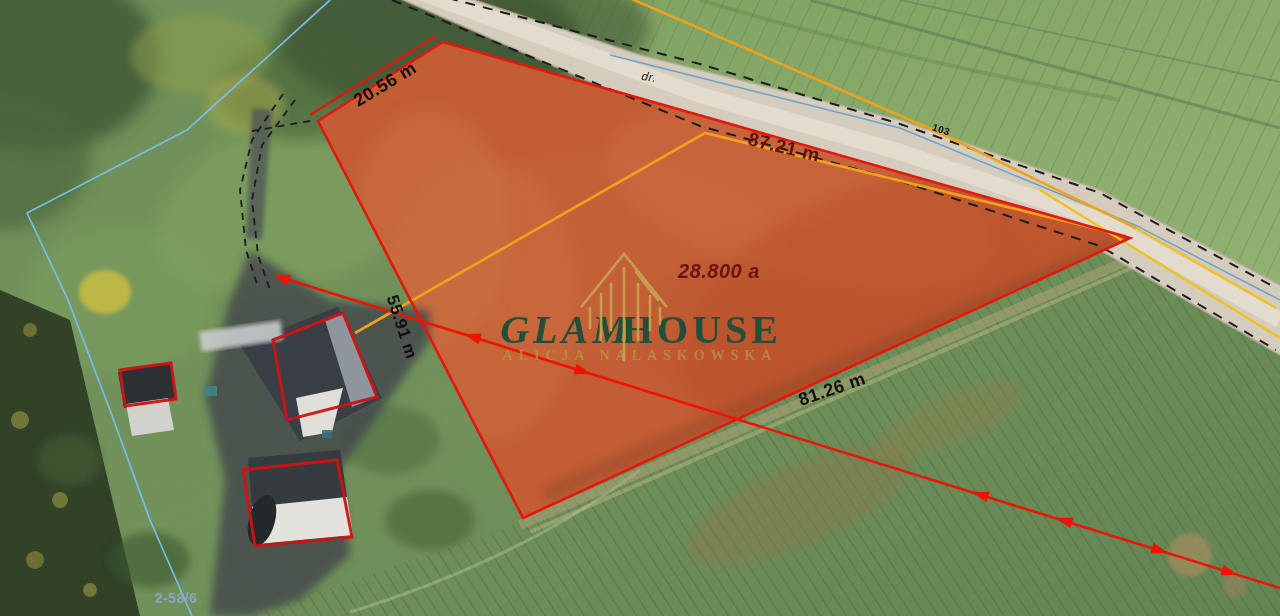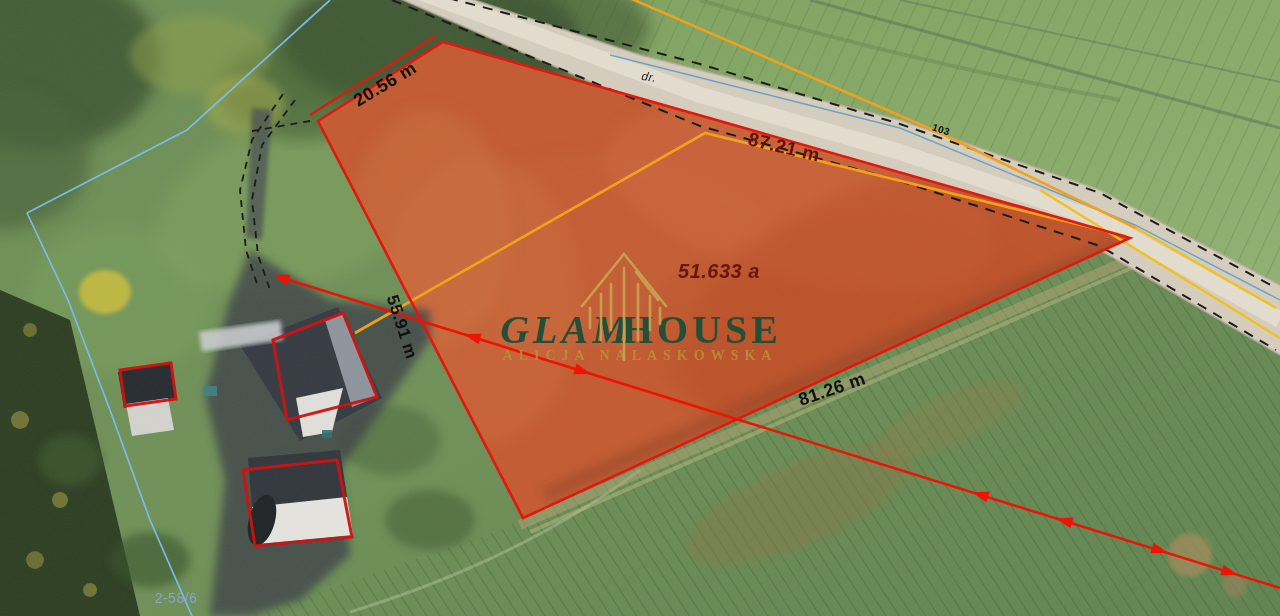"51.633 a" span.lbl { text: 51.633 -> 28.800 }
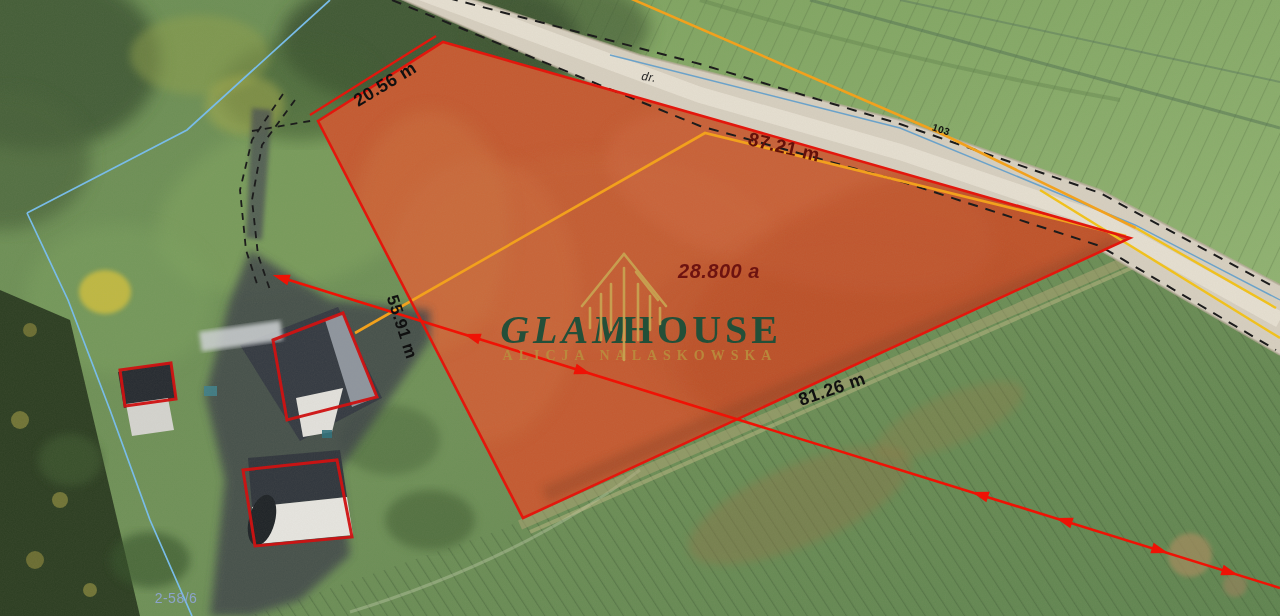"2-58/6" span.lbl { font-weight: normal -> bold }
